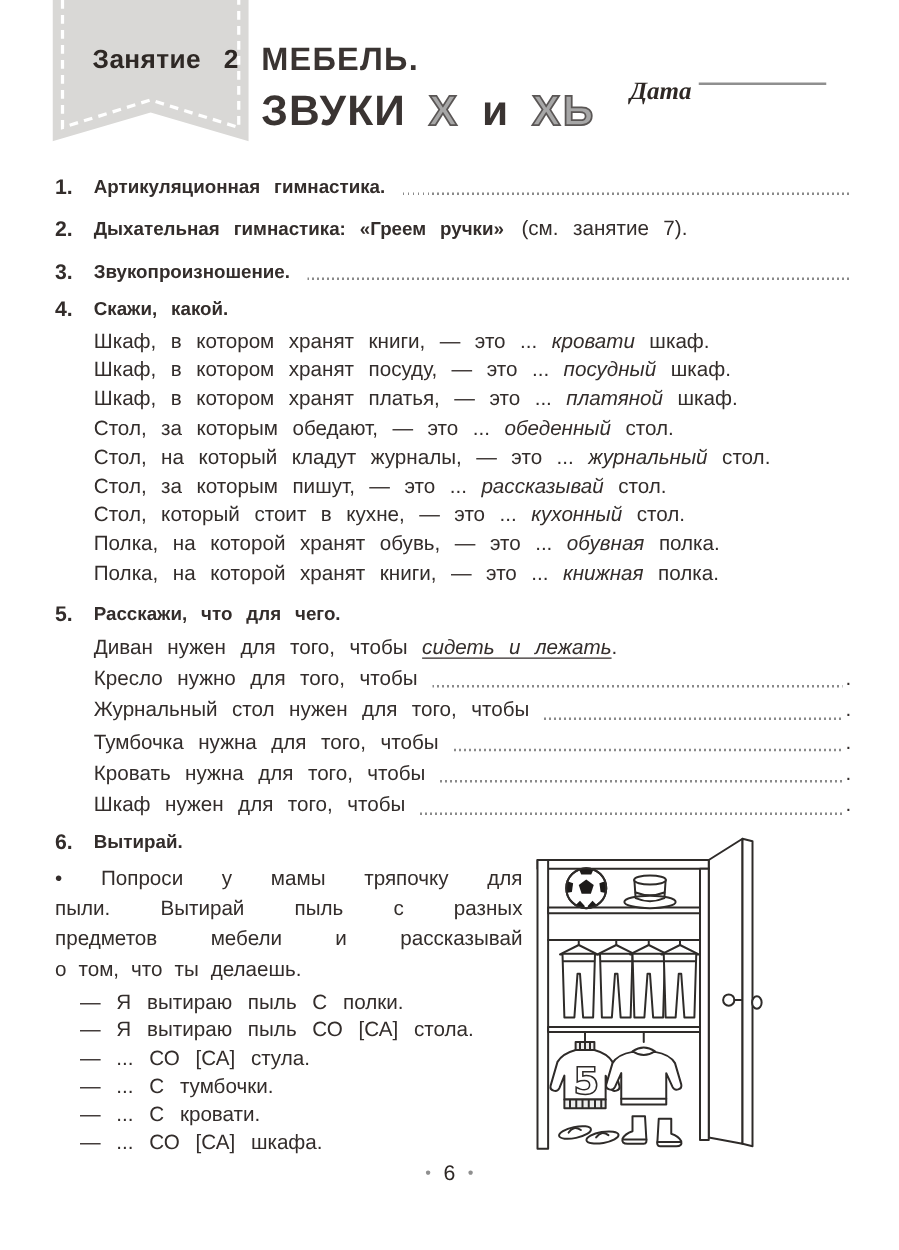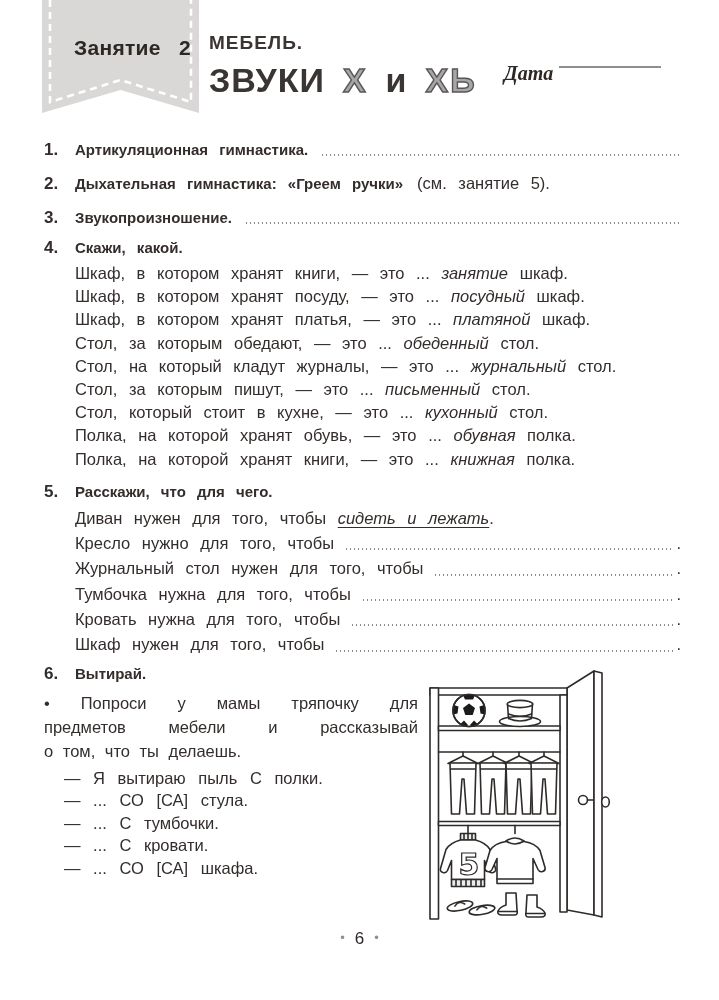"МЕБЕЛЬ." .title-l1 { font-size: 19px -> 26px }
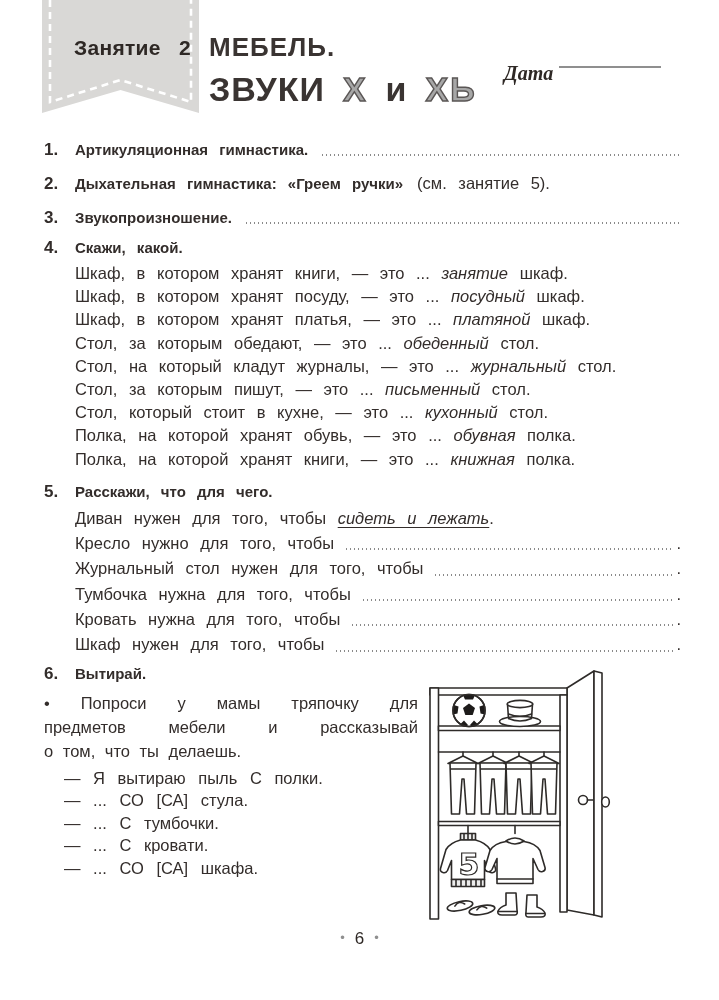"(см. занятие 5)." span.tnote { text: 5 -> 7 }
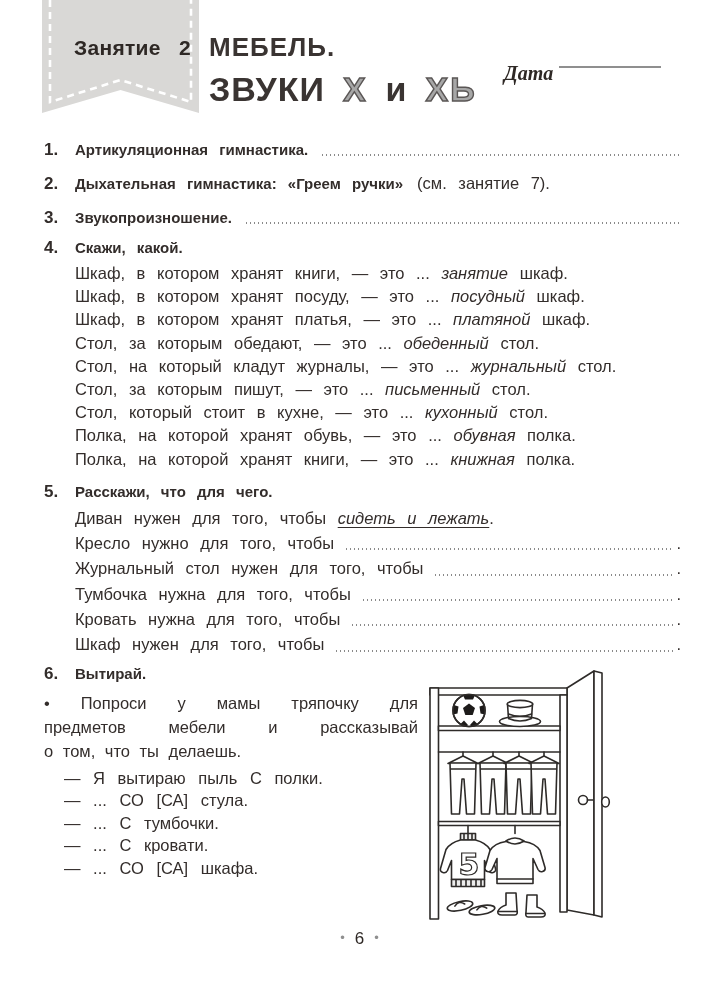"занятие" span.ital { text: занятие -> кровати }
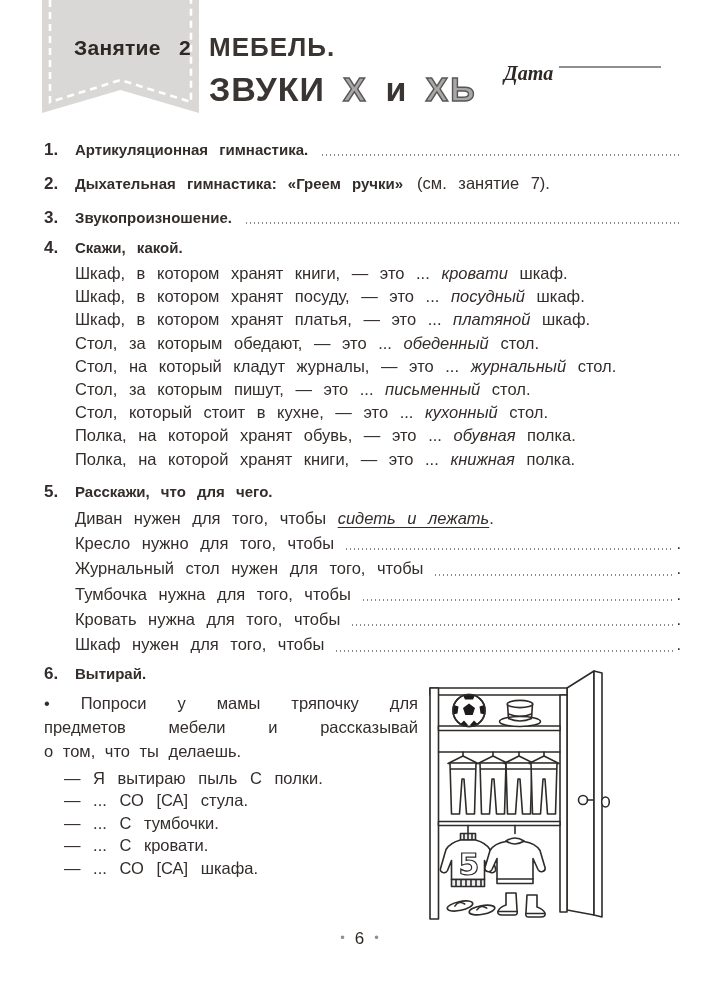"письменный" span.ital { text: письменный -> рассказывай }
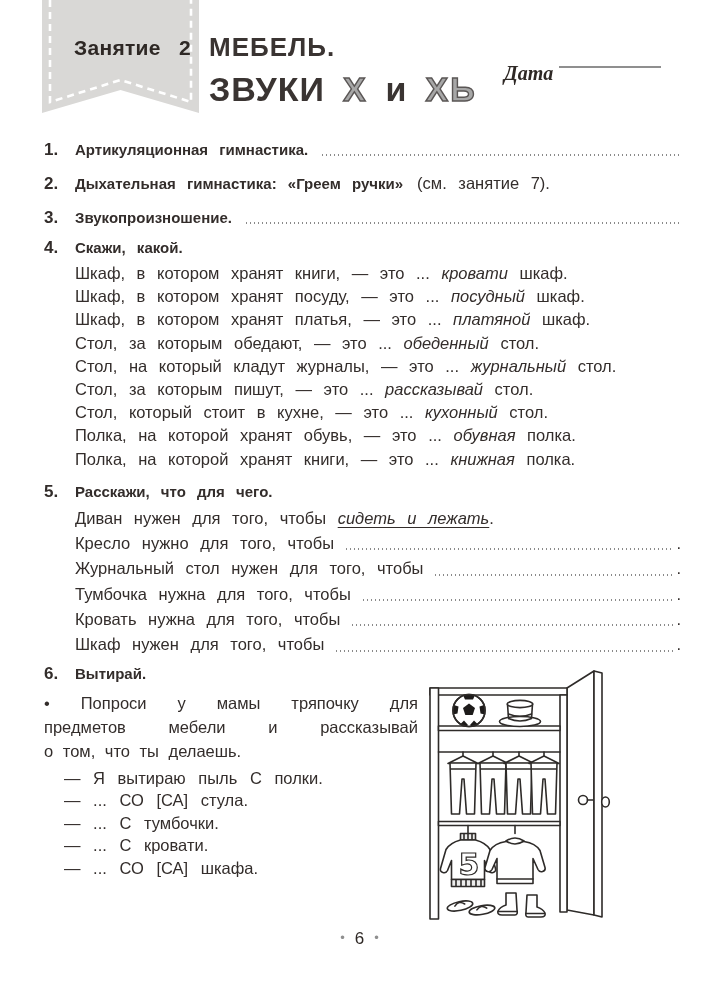"пыли. Вытирай пыль с разных" div.iline { html: none -> <div>пыли. Вытирай пыль с разных</div> }
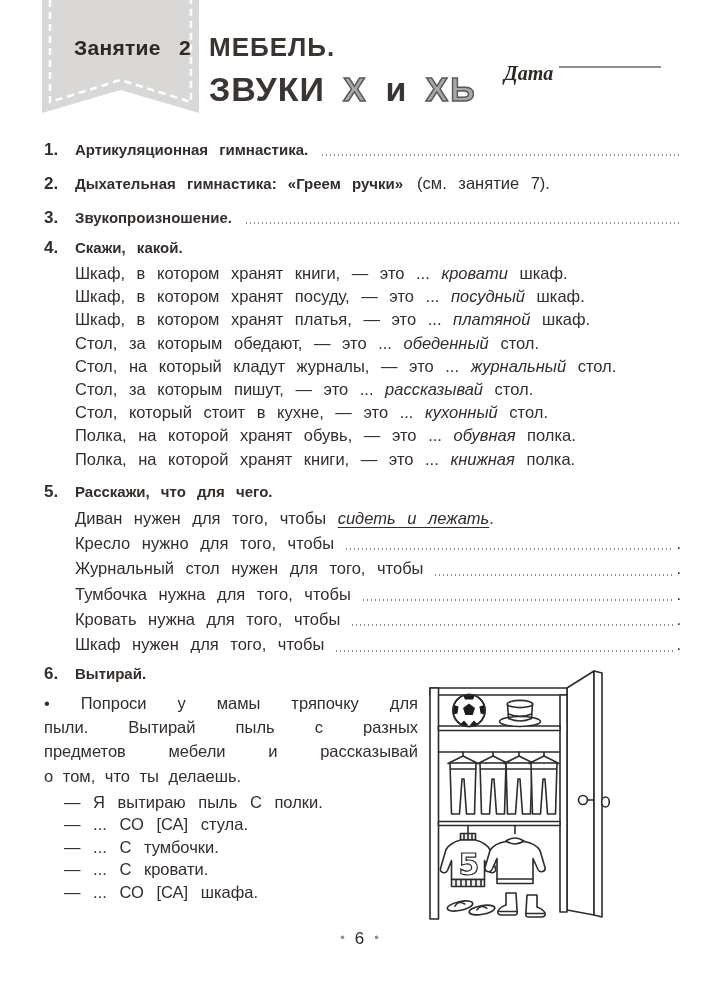"— Я вытираю пыль СО" div.dline { html: none -> <div>— Я вытираю пыль СО [СА] стола.</div> }
